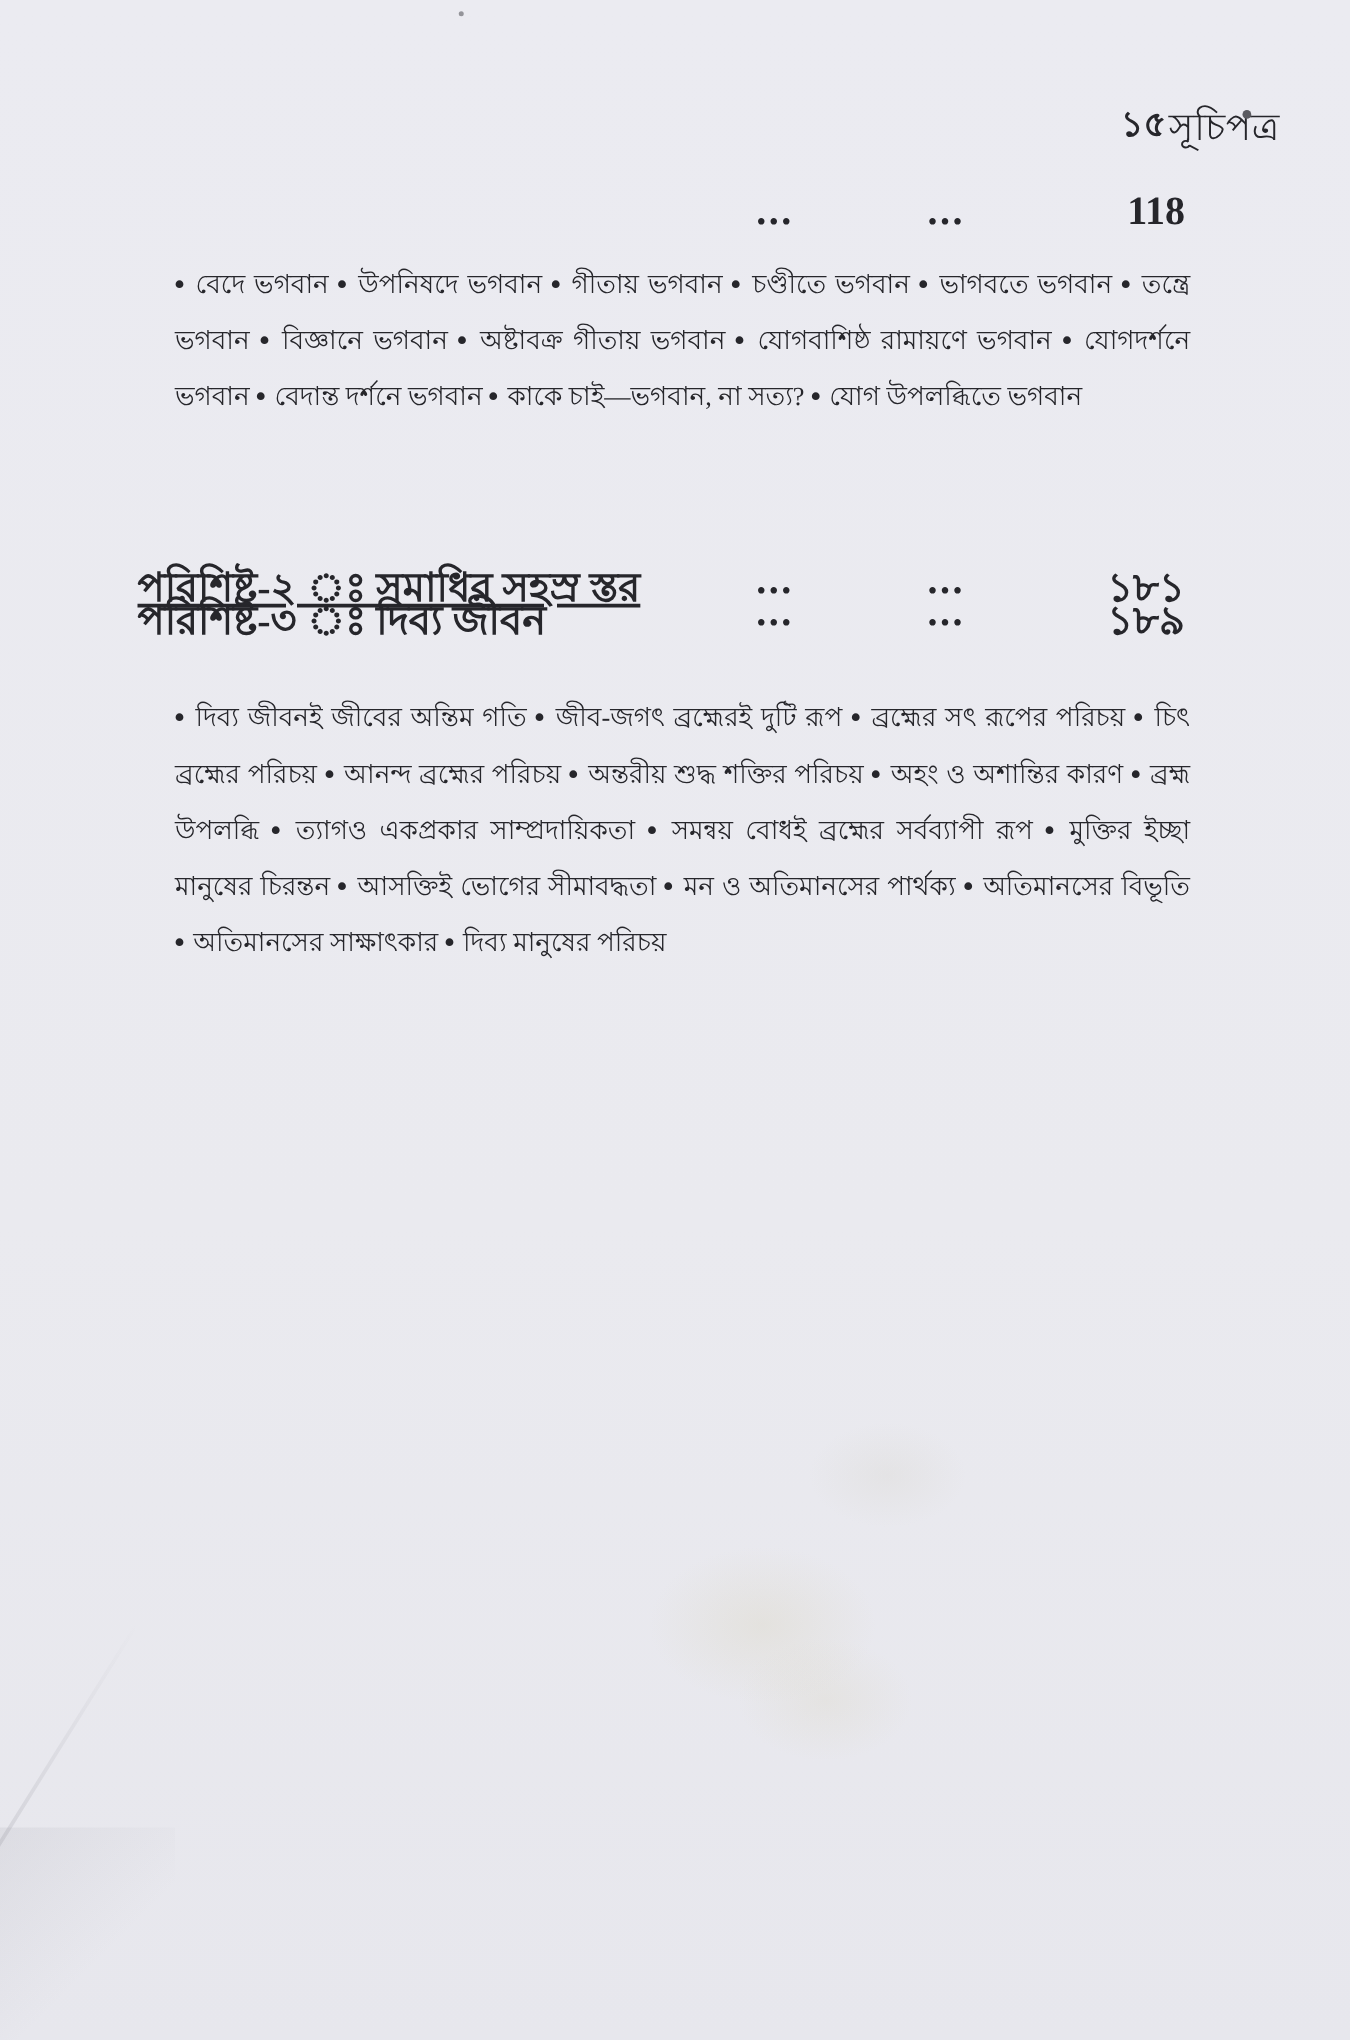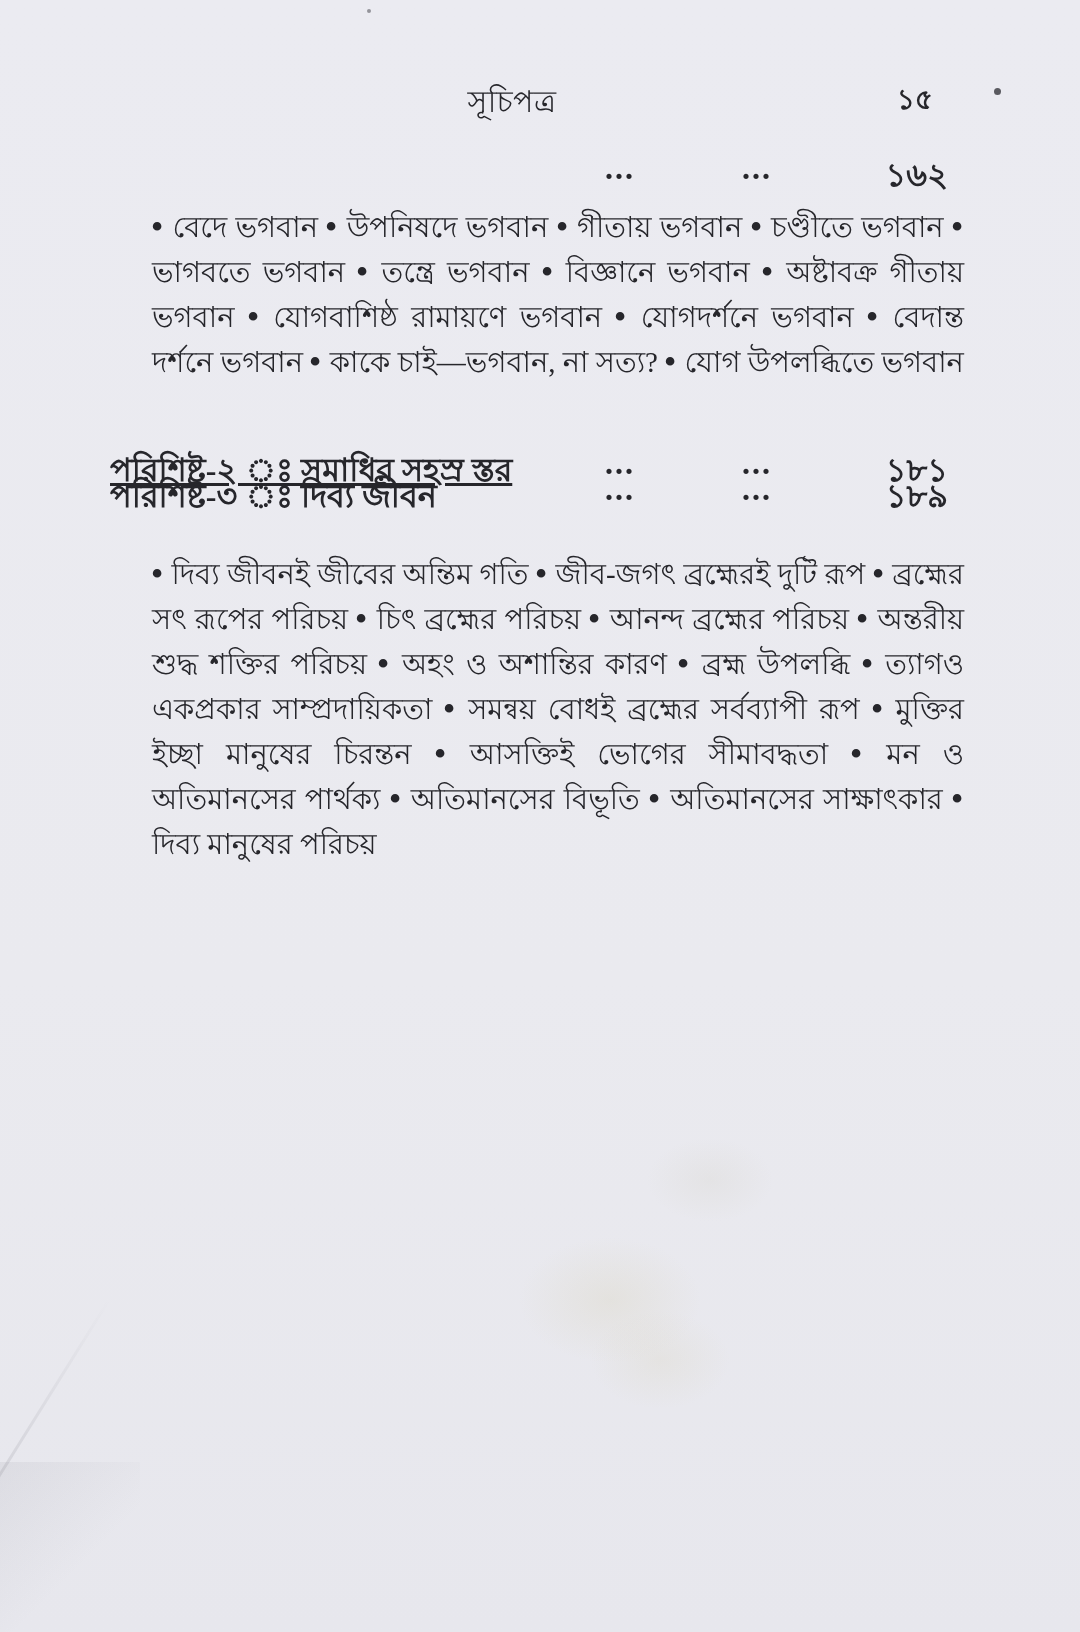"সূচিপত্র" .header-title { text-align: center -> right }
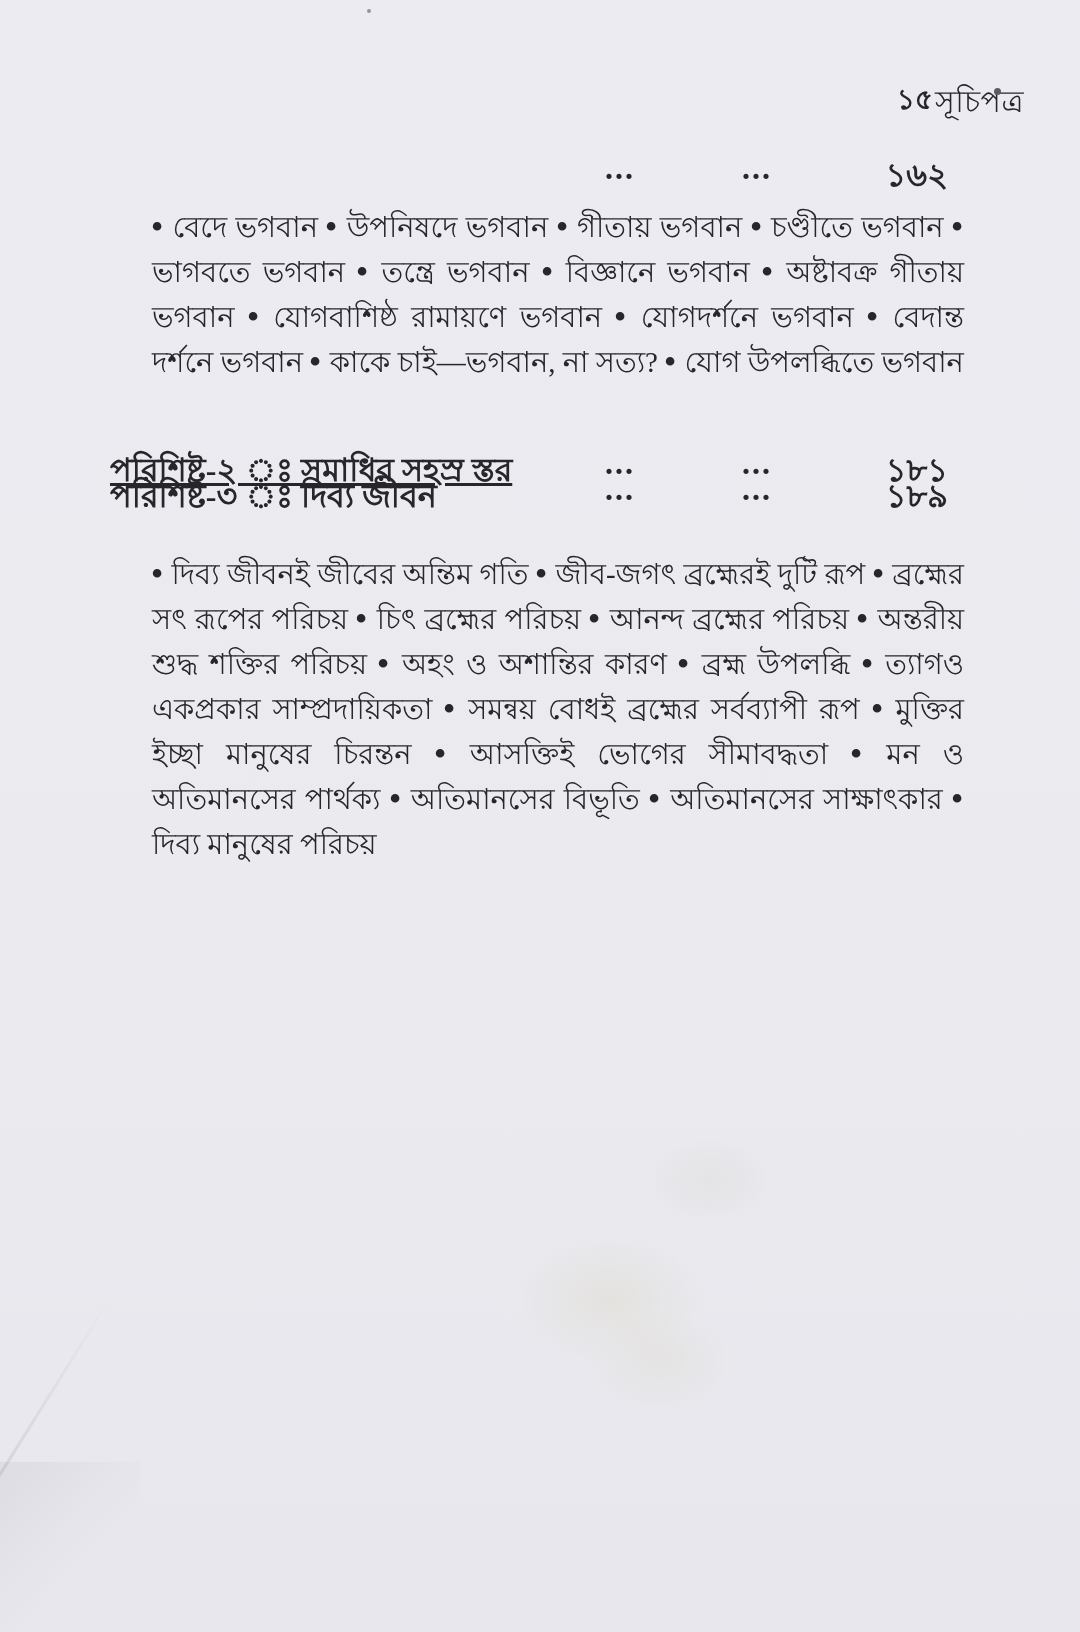"১৬২" span.pageno { text: ১৬২ -> 118 }
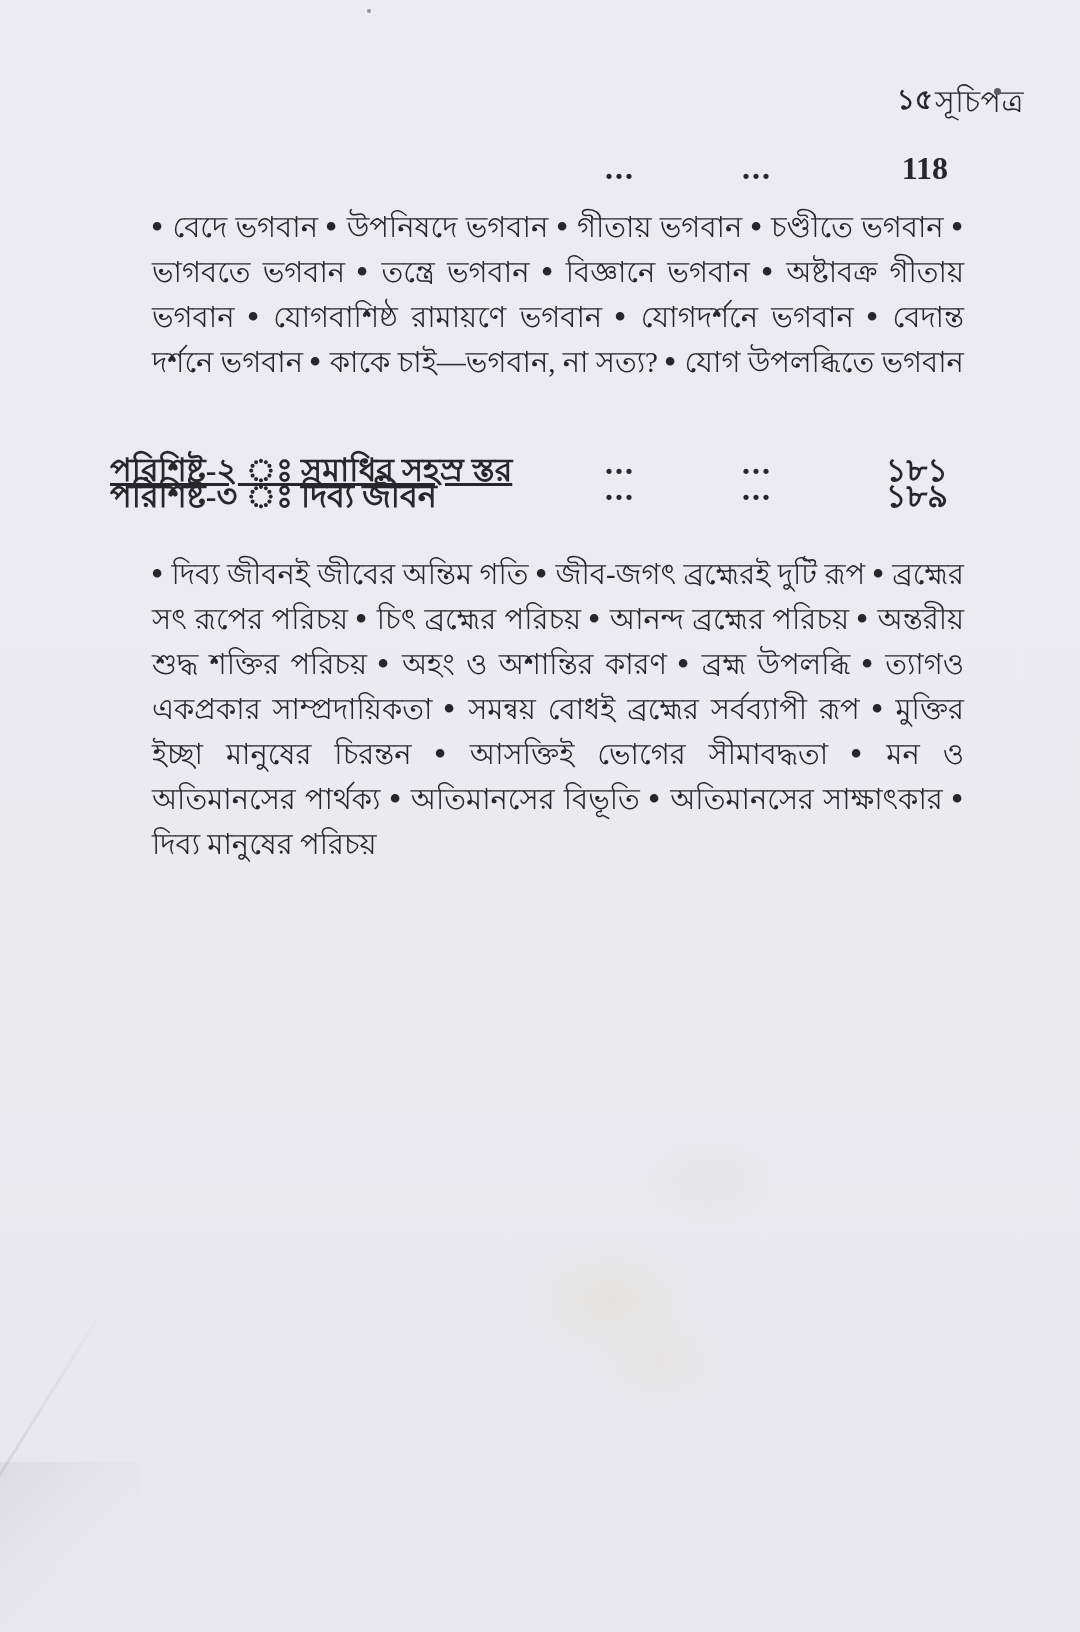"• বেদে ভগবান • উপনিষদে" .topics { font-size: 29px -> 21px; left: 152px -> 140px }
